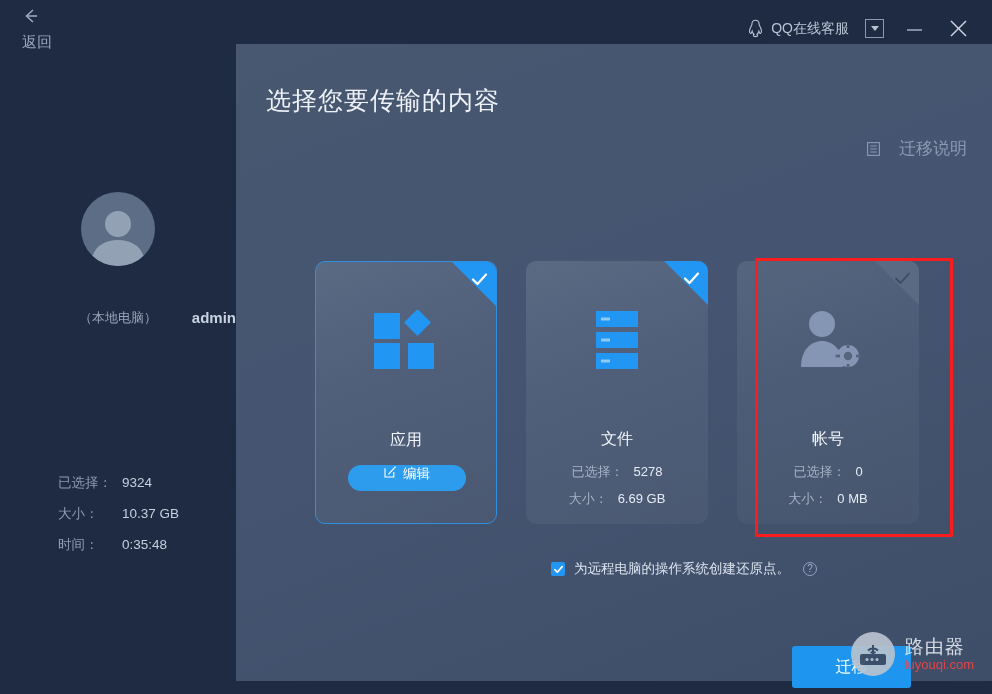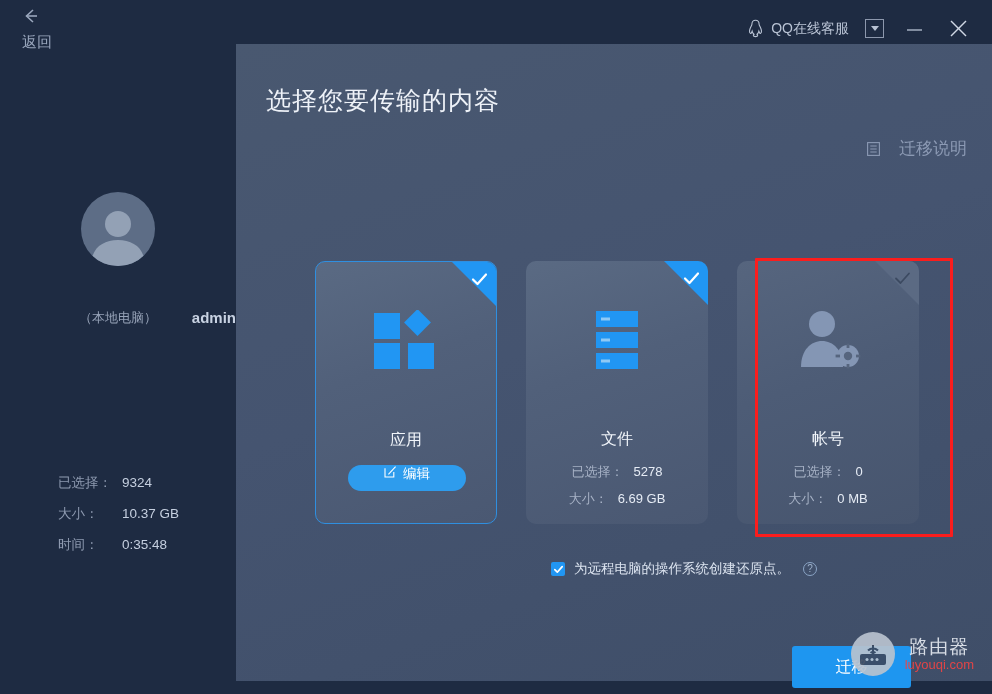"路由器" .watermark { text-align: center -> none }
